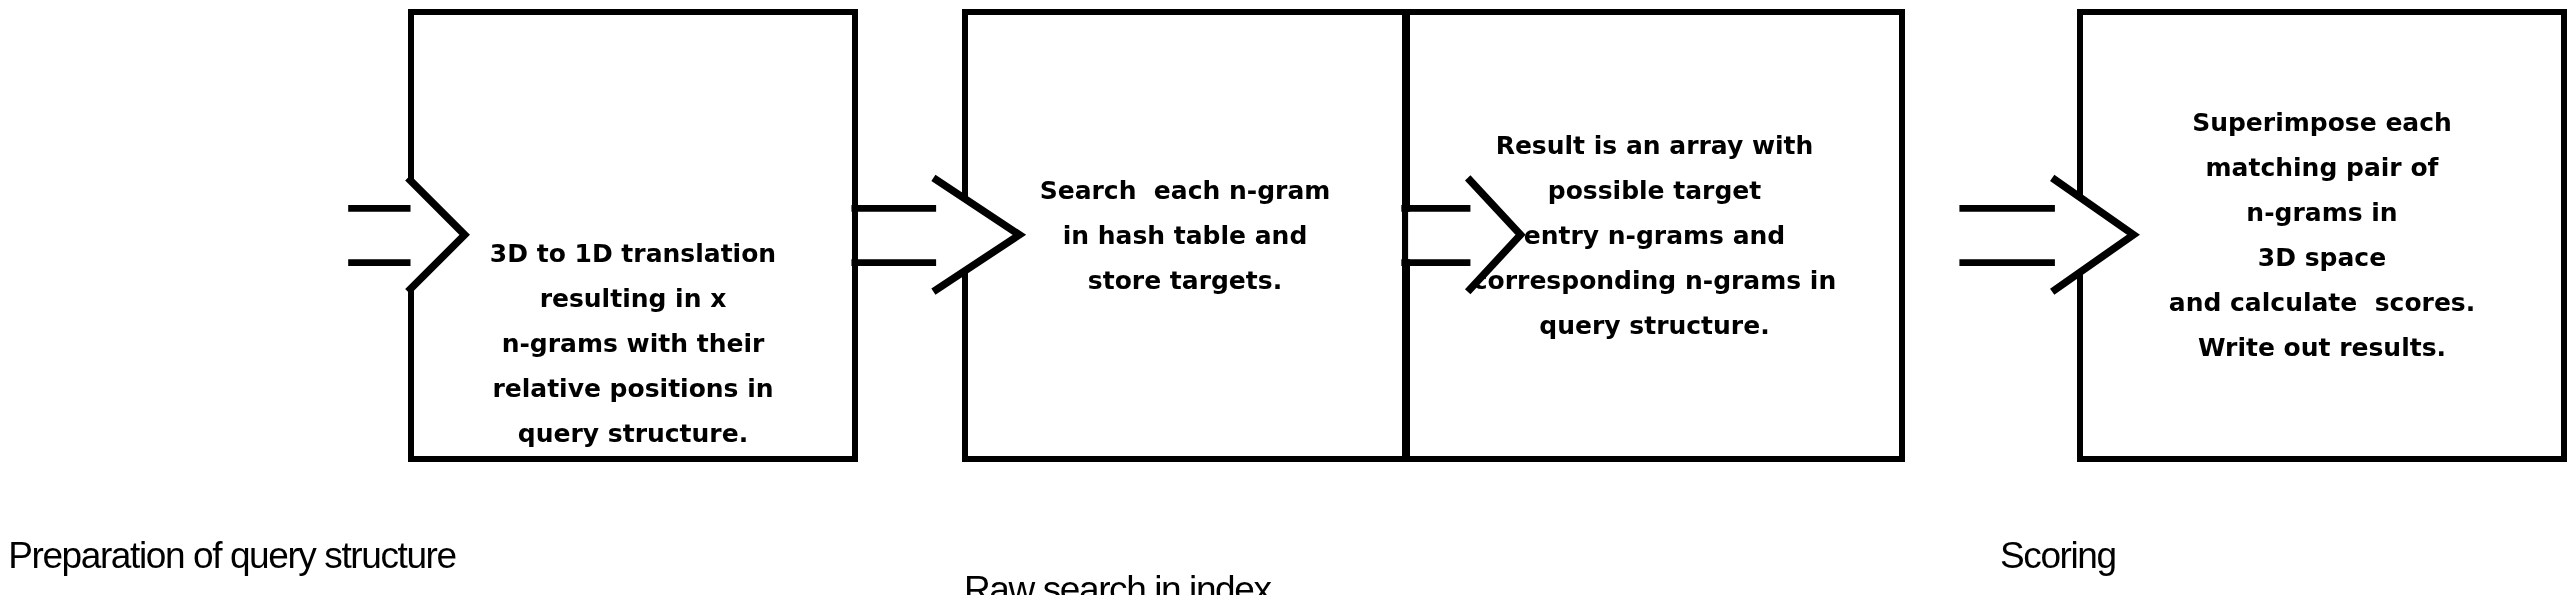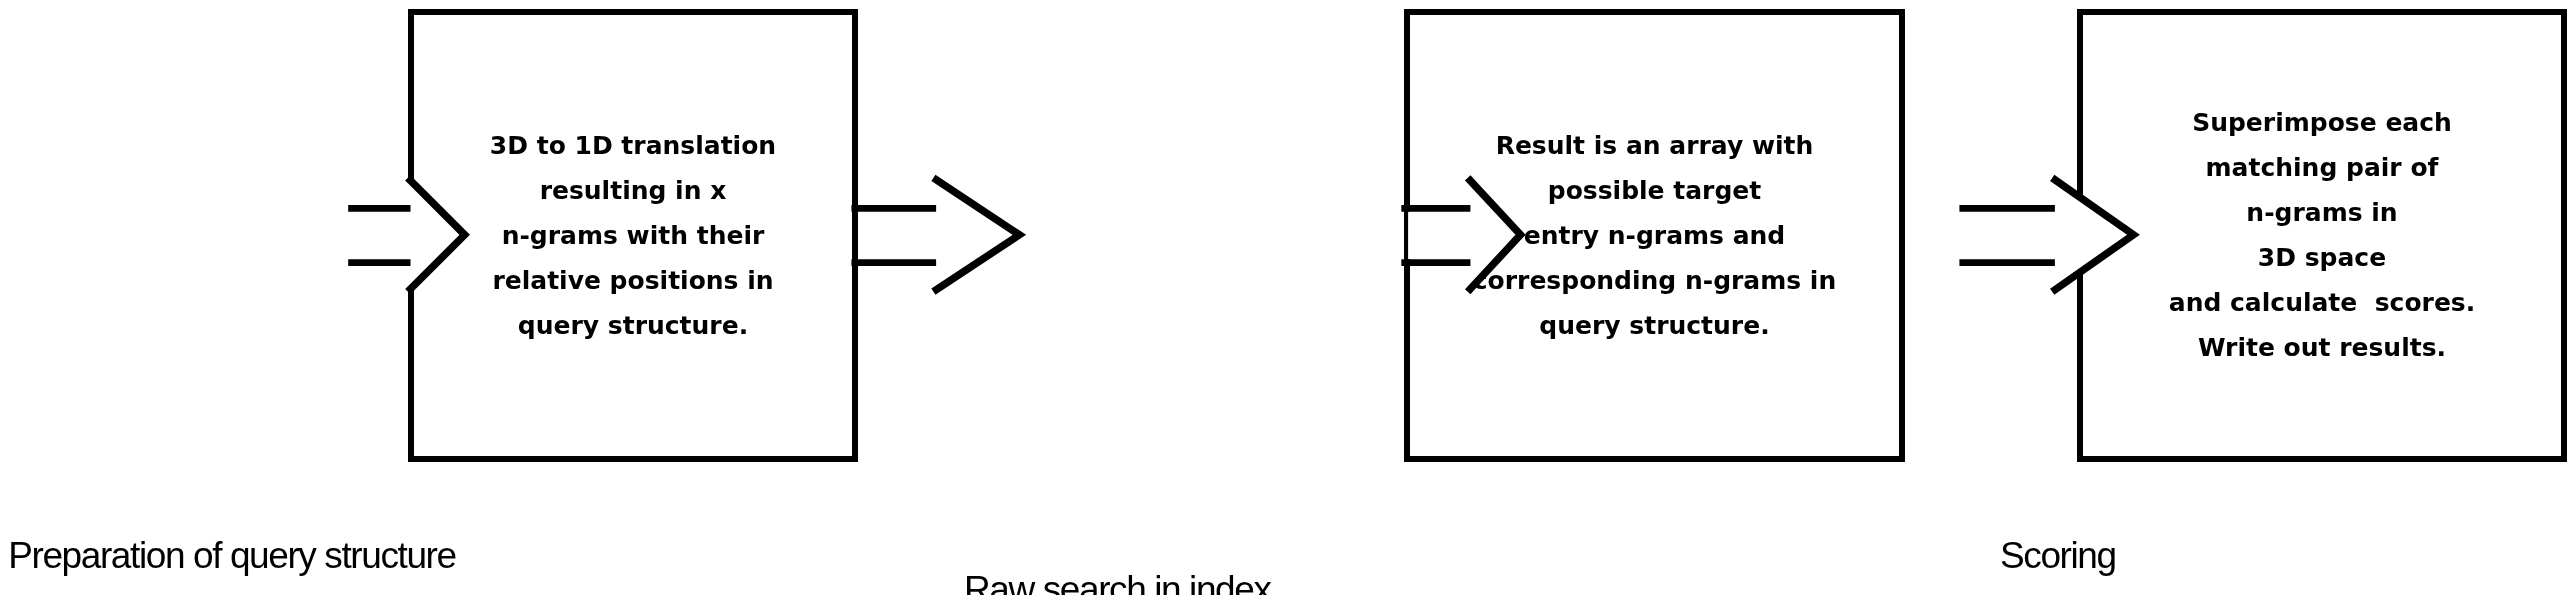"Search each n-gram" div.flow-box { html: none -> <div> <div>Search each n-gram in hash table and store targets.</div> </div> }
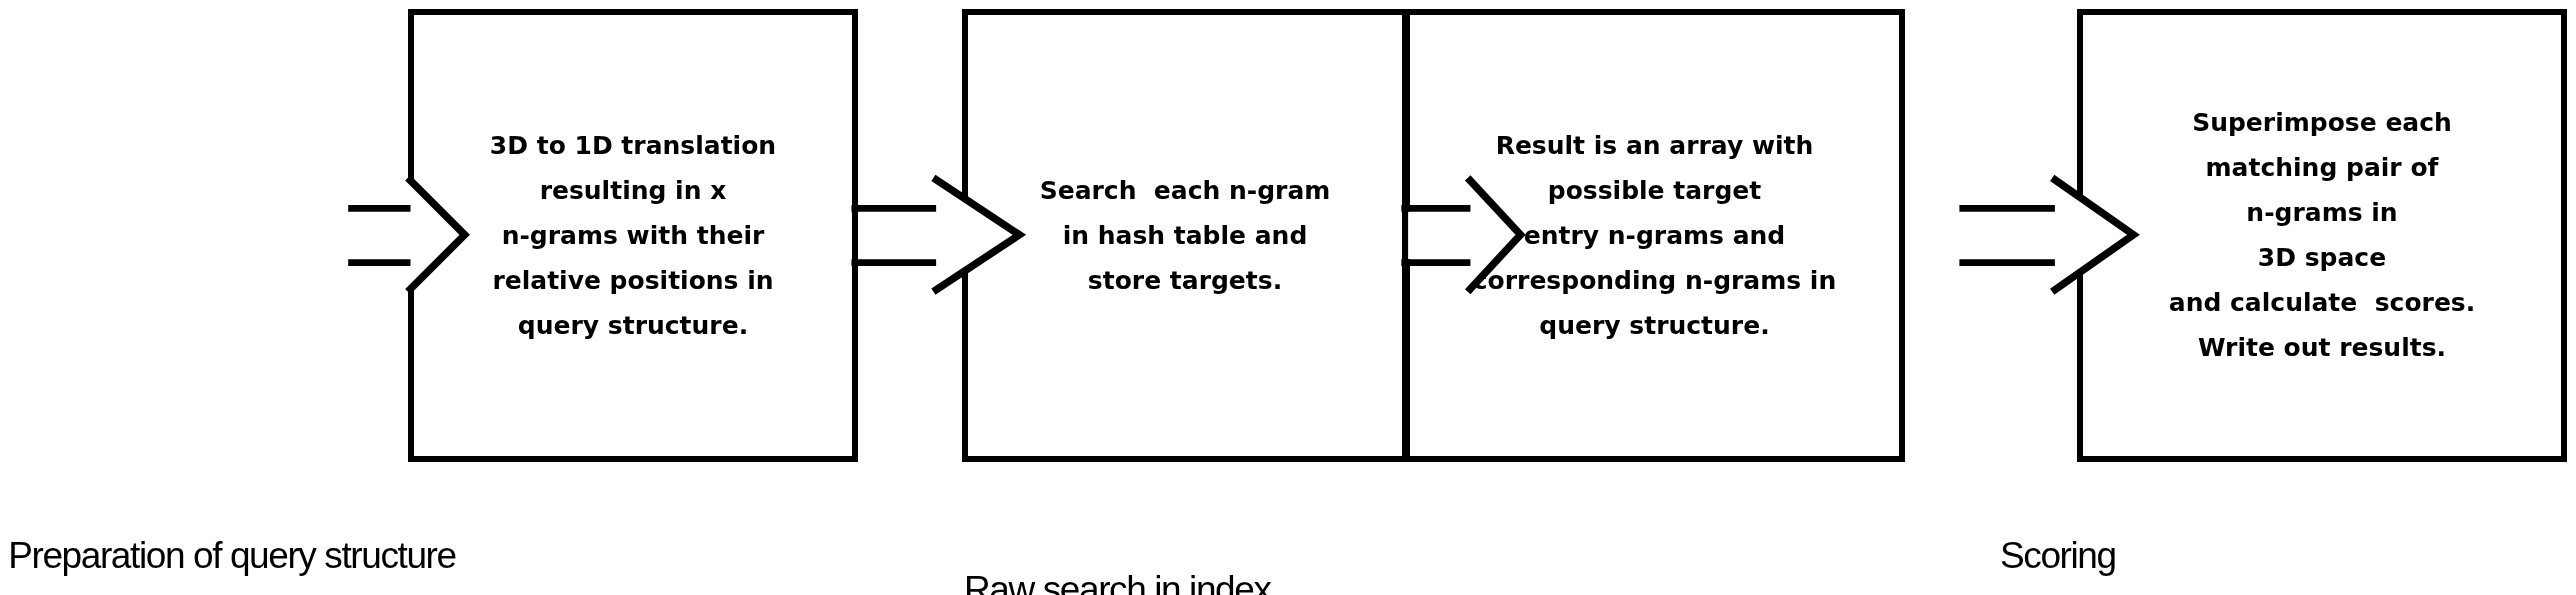"3D to 1D translation" div.flow-box { align-items: none -> flex-end }
